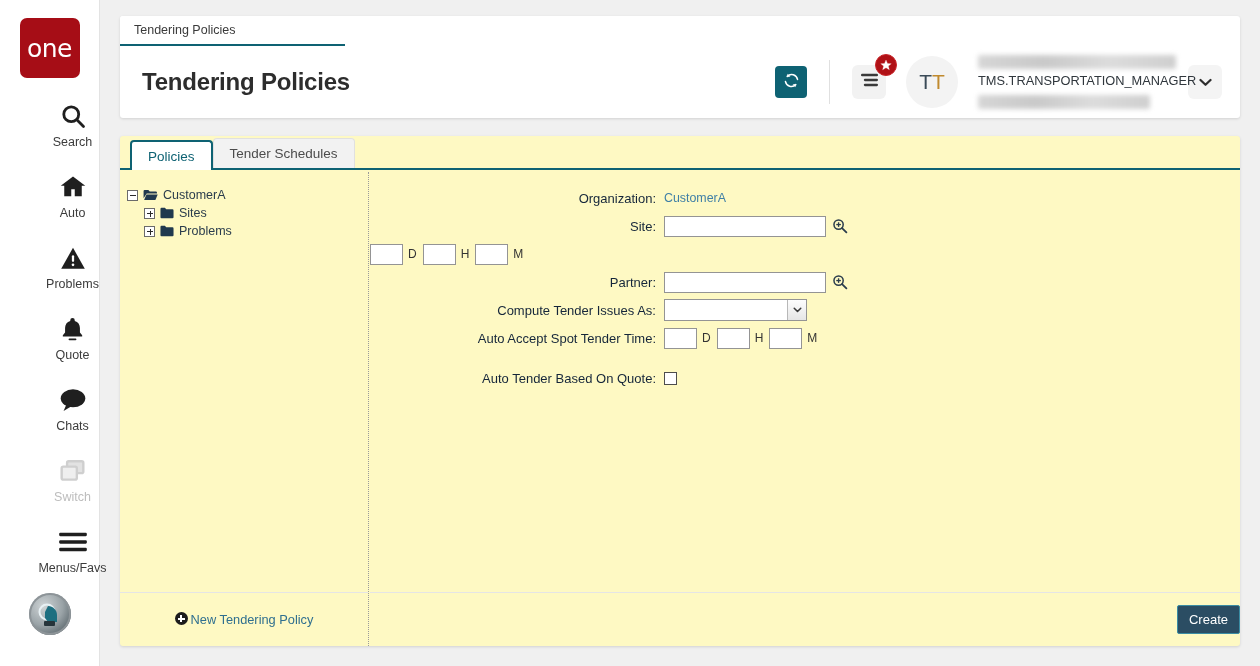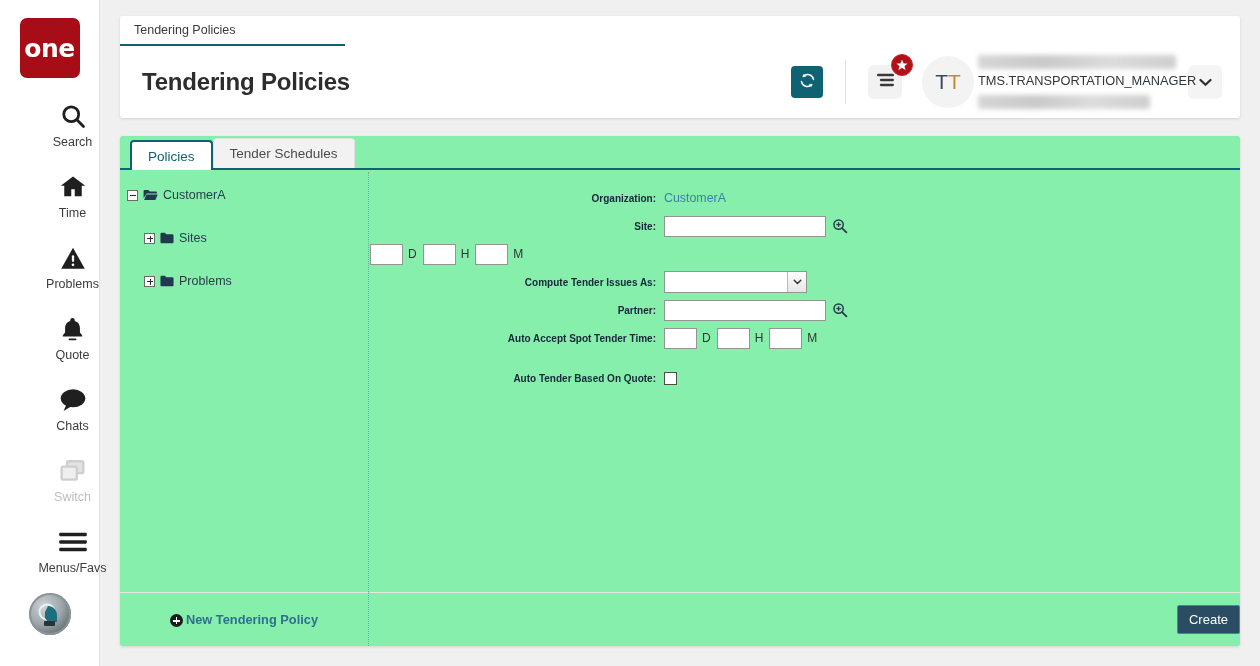"one" .logo { font-weight: 700 -> 400 }
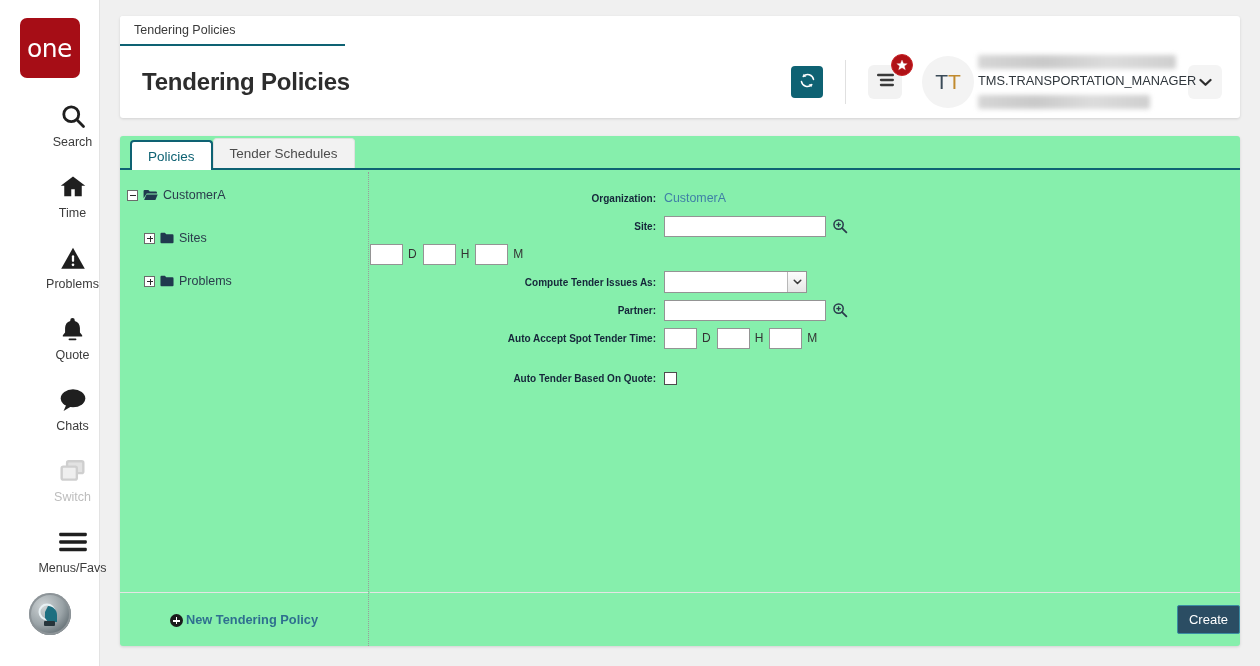"TMS.TRANSPORTATION_MANAGER" .userblock { margin-left: 4px -> 20px }
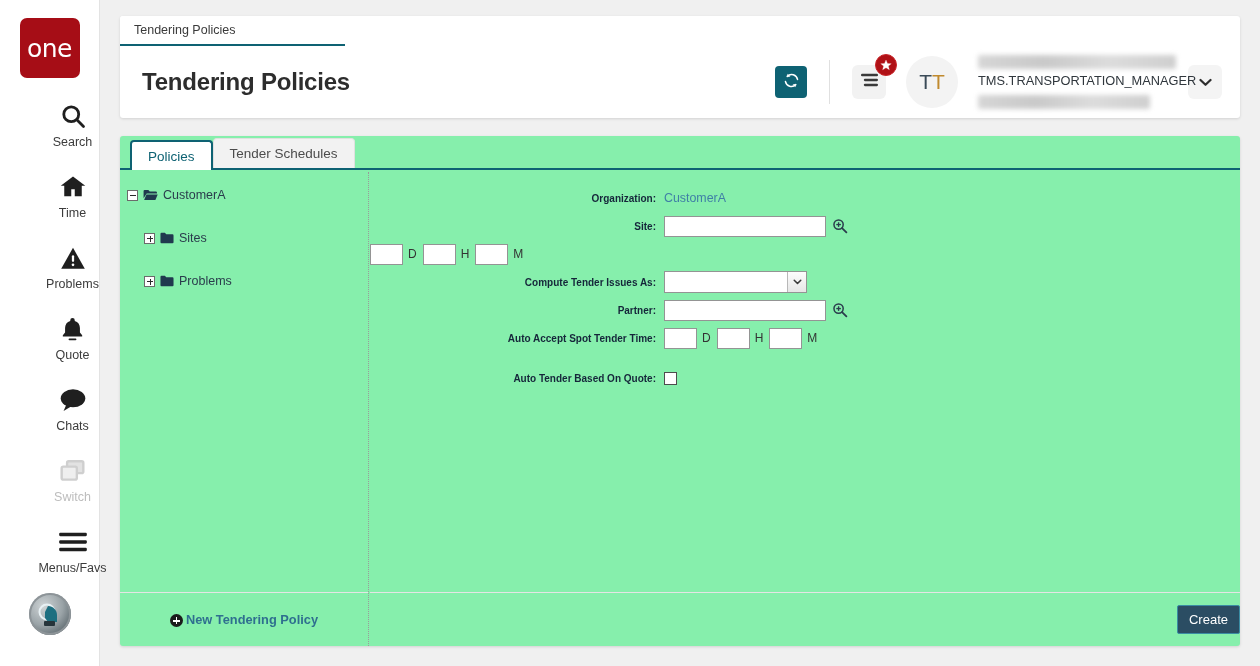"Policies" .maincard { background: #86efac -> #fef9c3 }
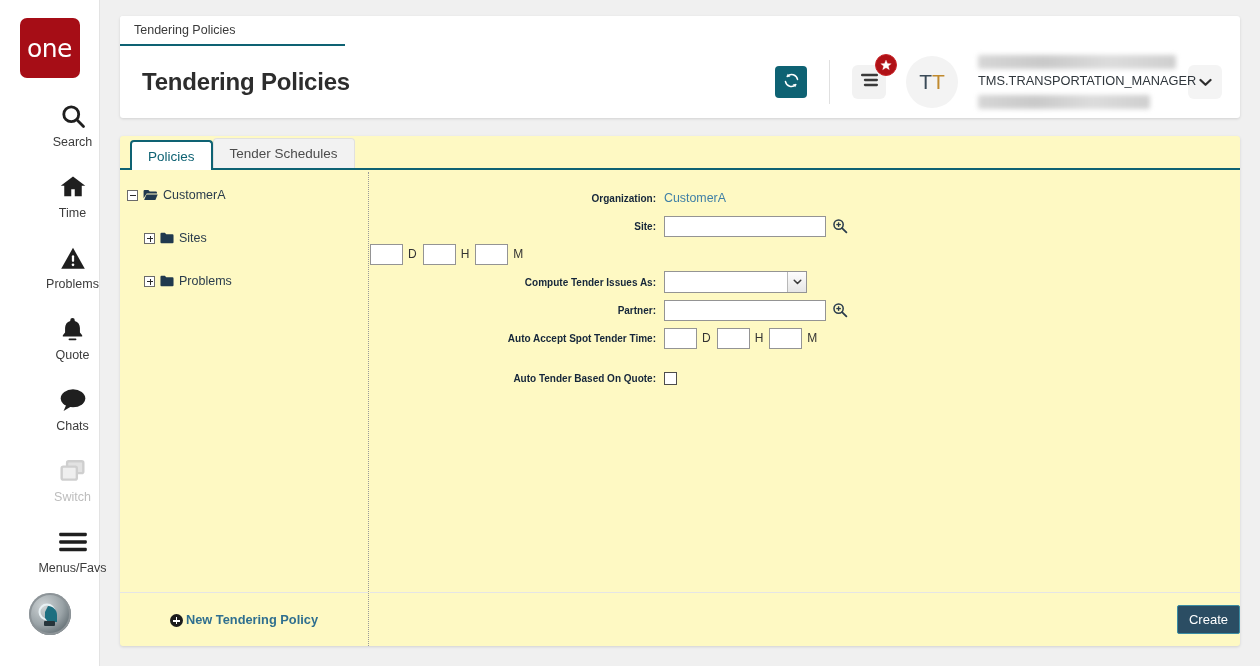"Organization:" .flabel { font-size: 10px -> 13px; font-weight: 700 -> 400 }
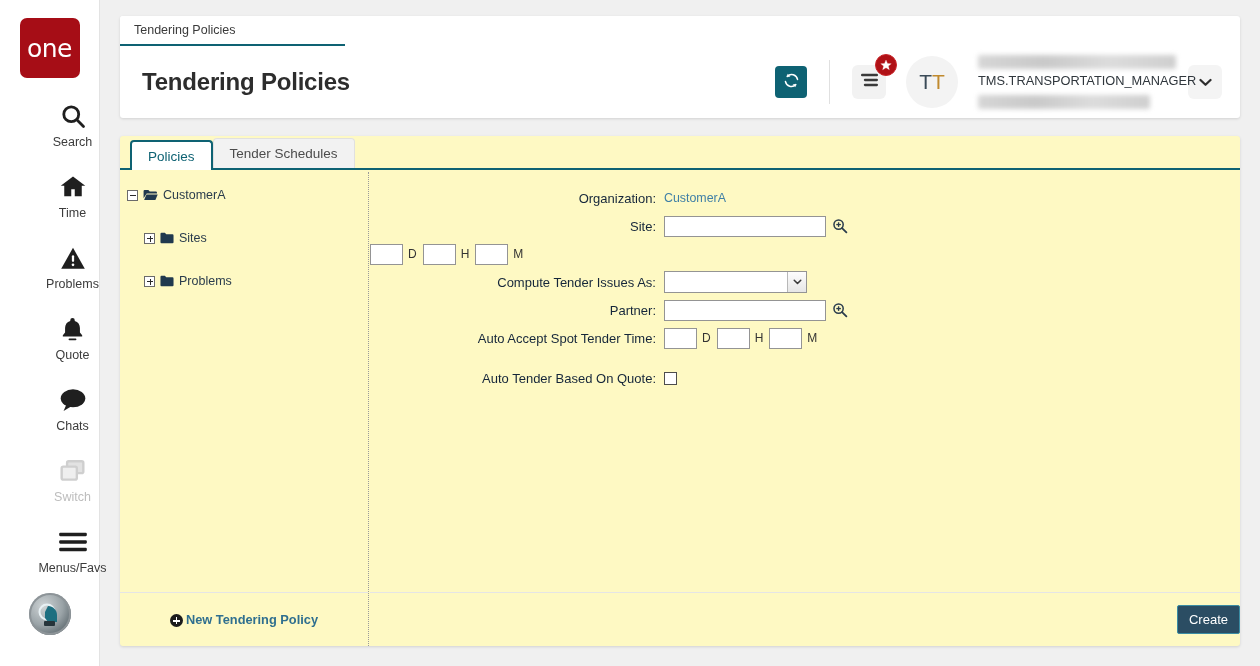"Time" span.lbl { text: Time -> Auto }
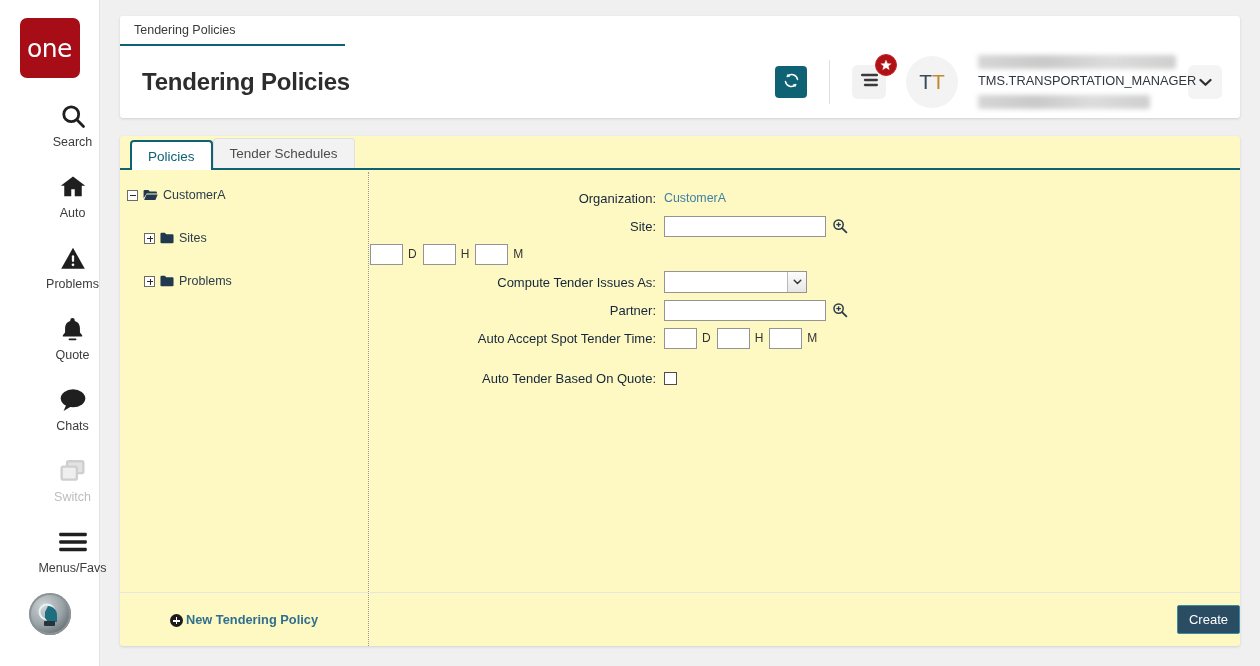"Sites" .tnode.child { margin-top: 25px -> none }
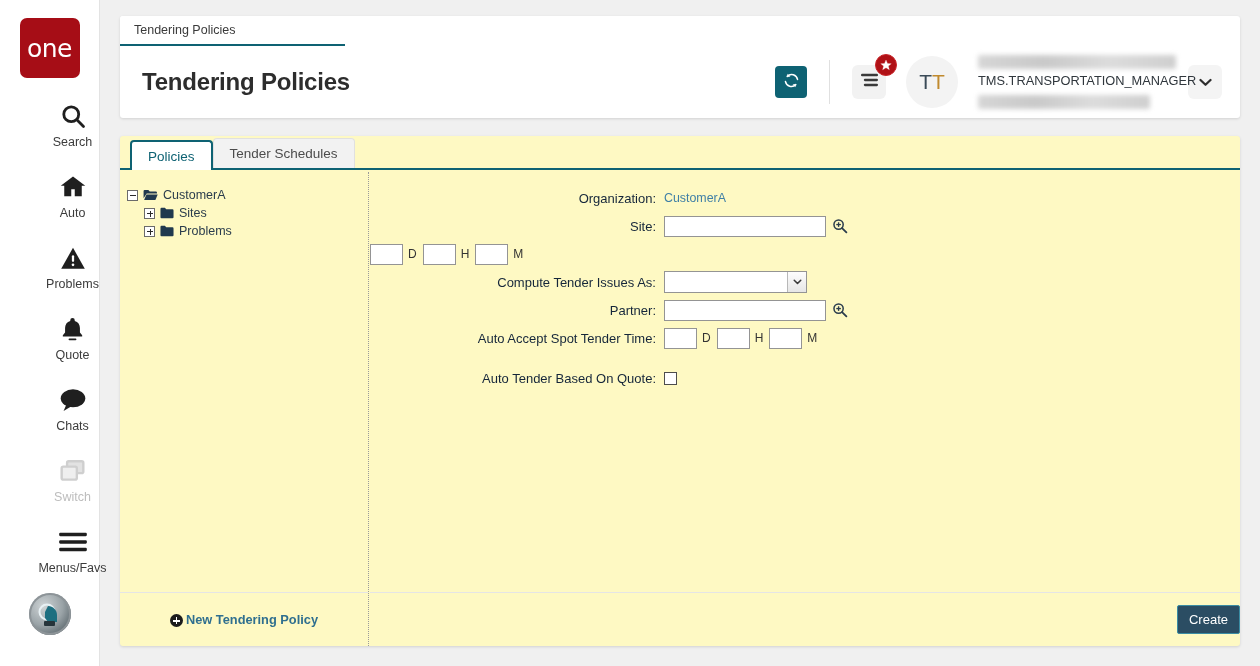"Compute Tender Issues As:" div.frow { order: before "Partner:" -> after "Partner:" }
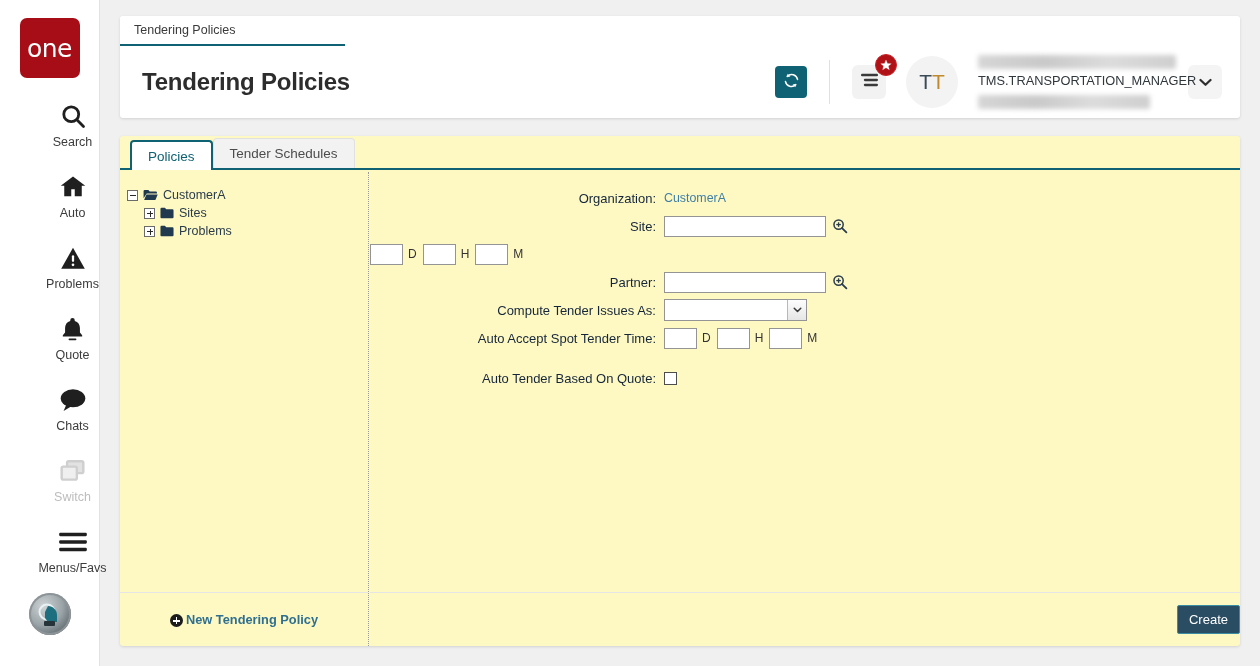"New Tendering Policy" .newlink { align-items: flex-end -> flex-start; font-weight: bold -> none }
